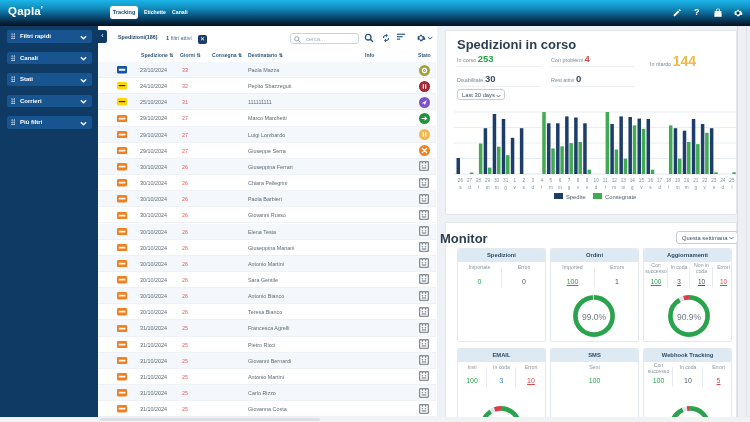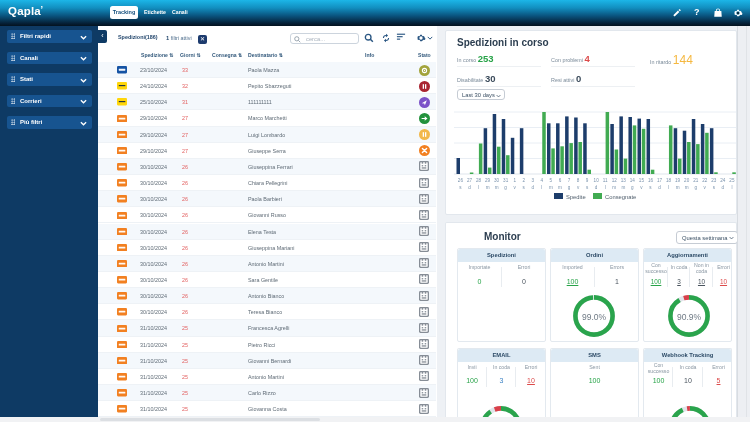"Spedizioni in corso" .h1 { font-size: 10px -> 13px }
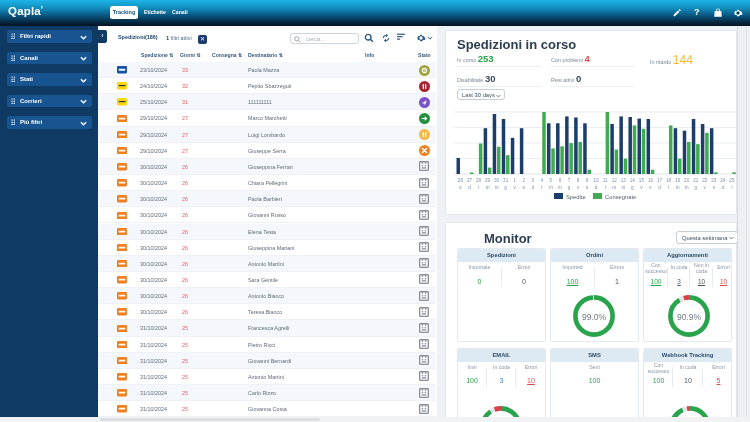"144" span { font-size: 12px -> 14px; font-weight: normal -> bold }
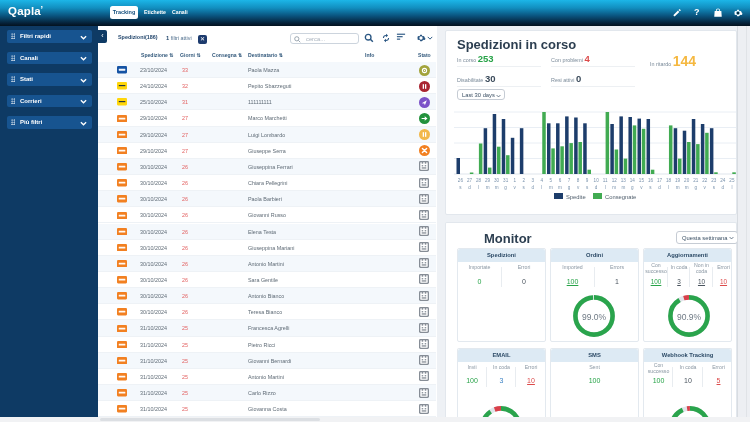"Monitor" div.abs { left: 484px -> 440px }
